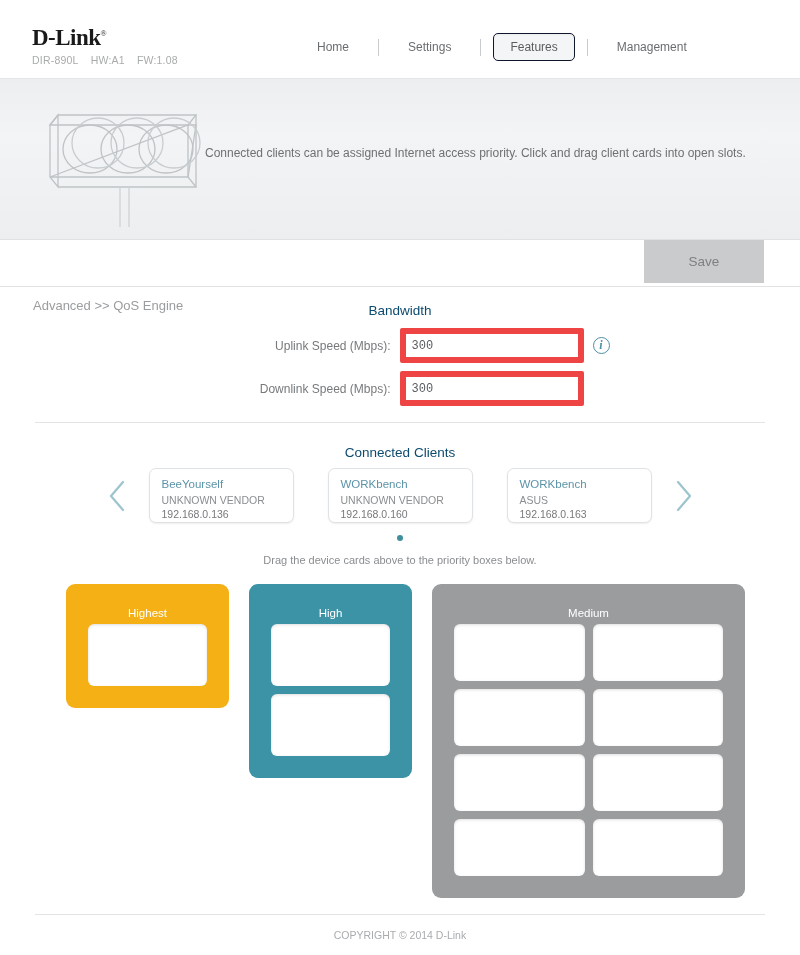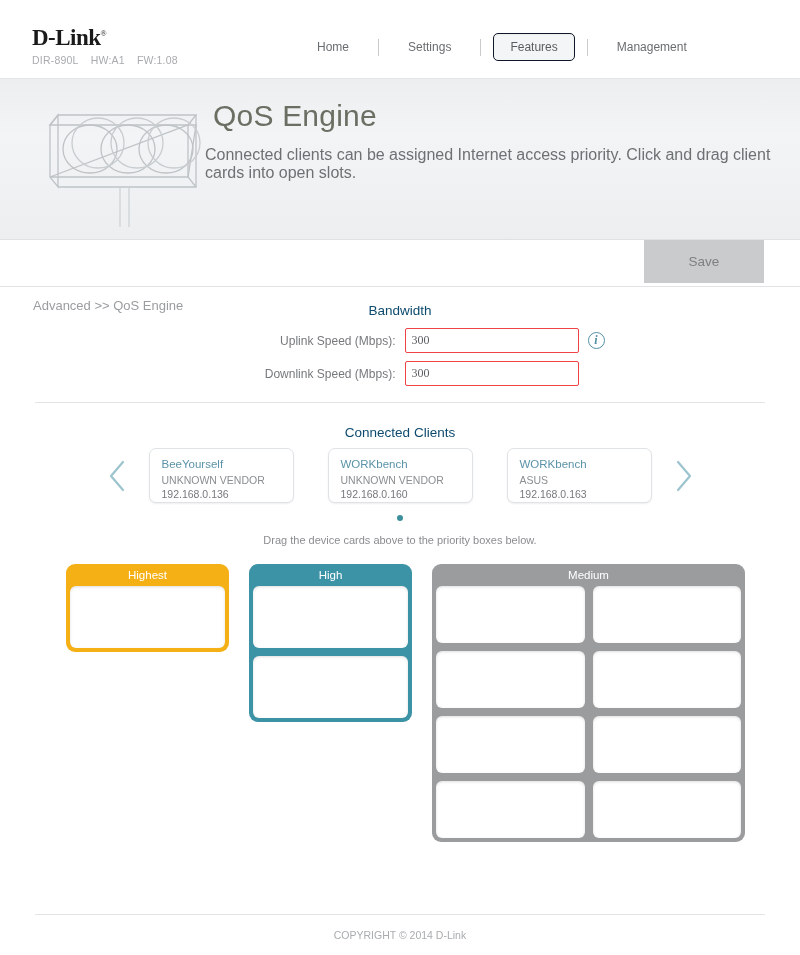"QoS Engine" div.hero-title { html: <div>QoS Engine</div> -> none }
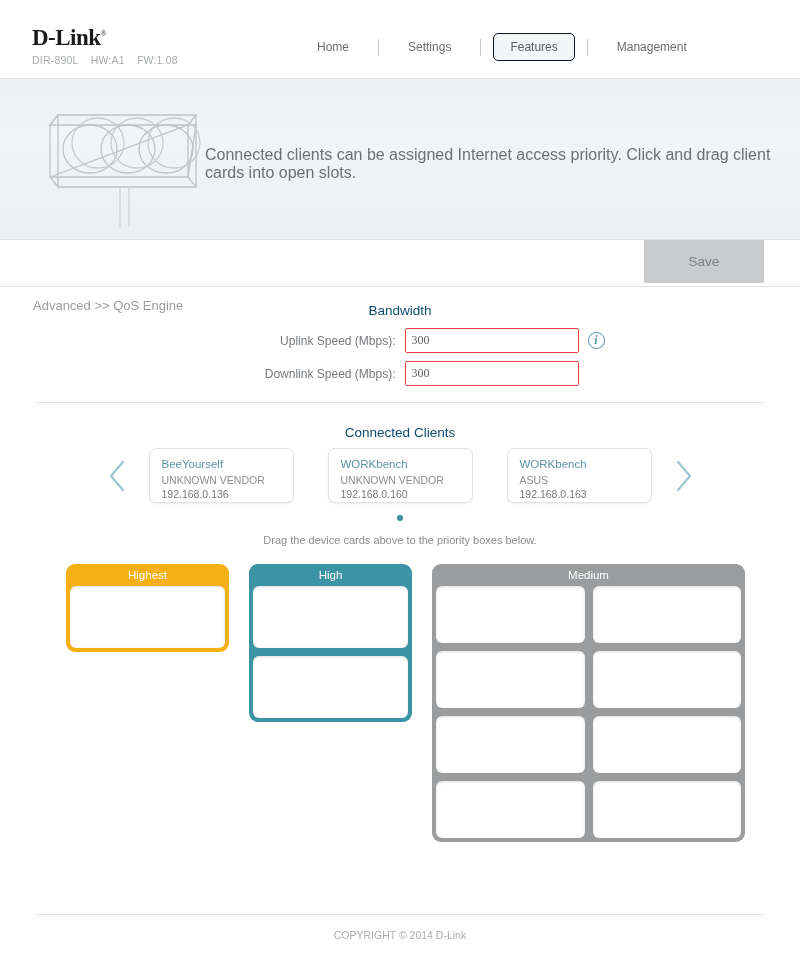"Connected clients can be assigned" .hero-desc { font-size: 16px -> 12px }
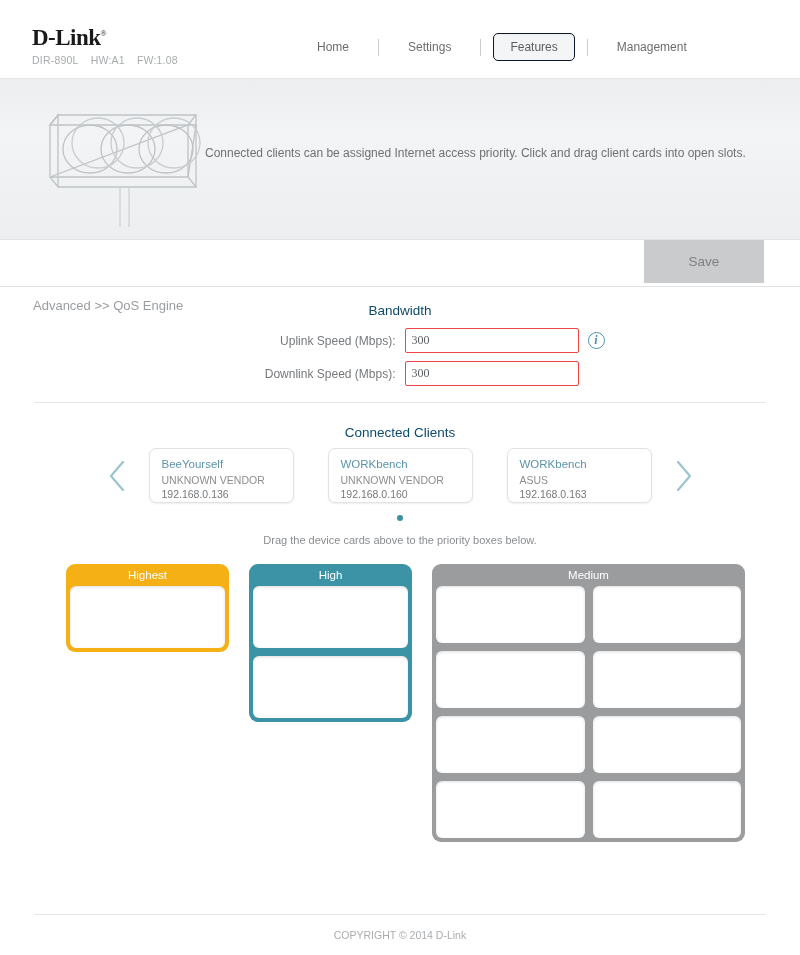"300" .bw-input { border: 1px solid #ef4444 -> 6px solid #ef4444; font-family: Liberation Serif, serif -> Liberation Mono, monospace }
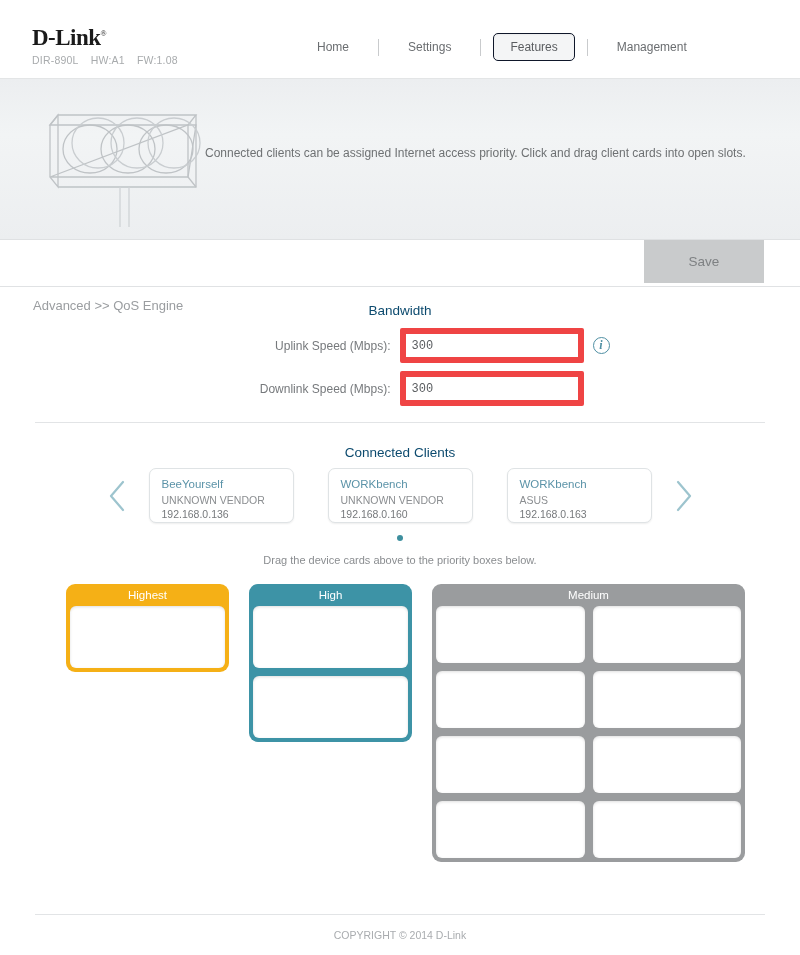"Highest" .prio-box { padding: 4px -> 22px }
